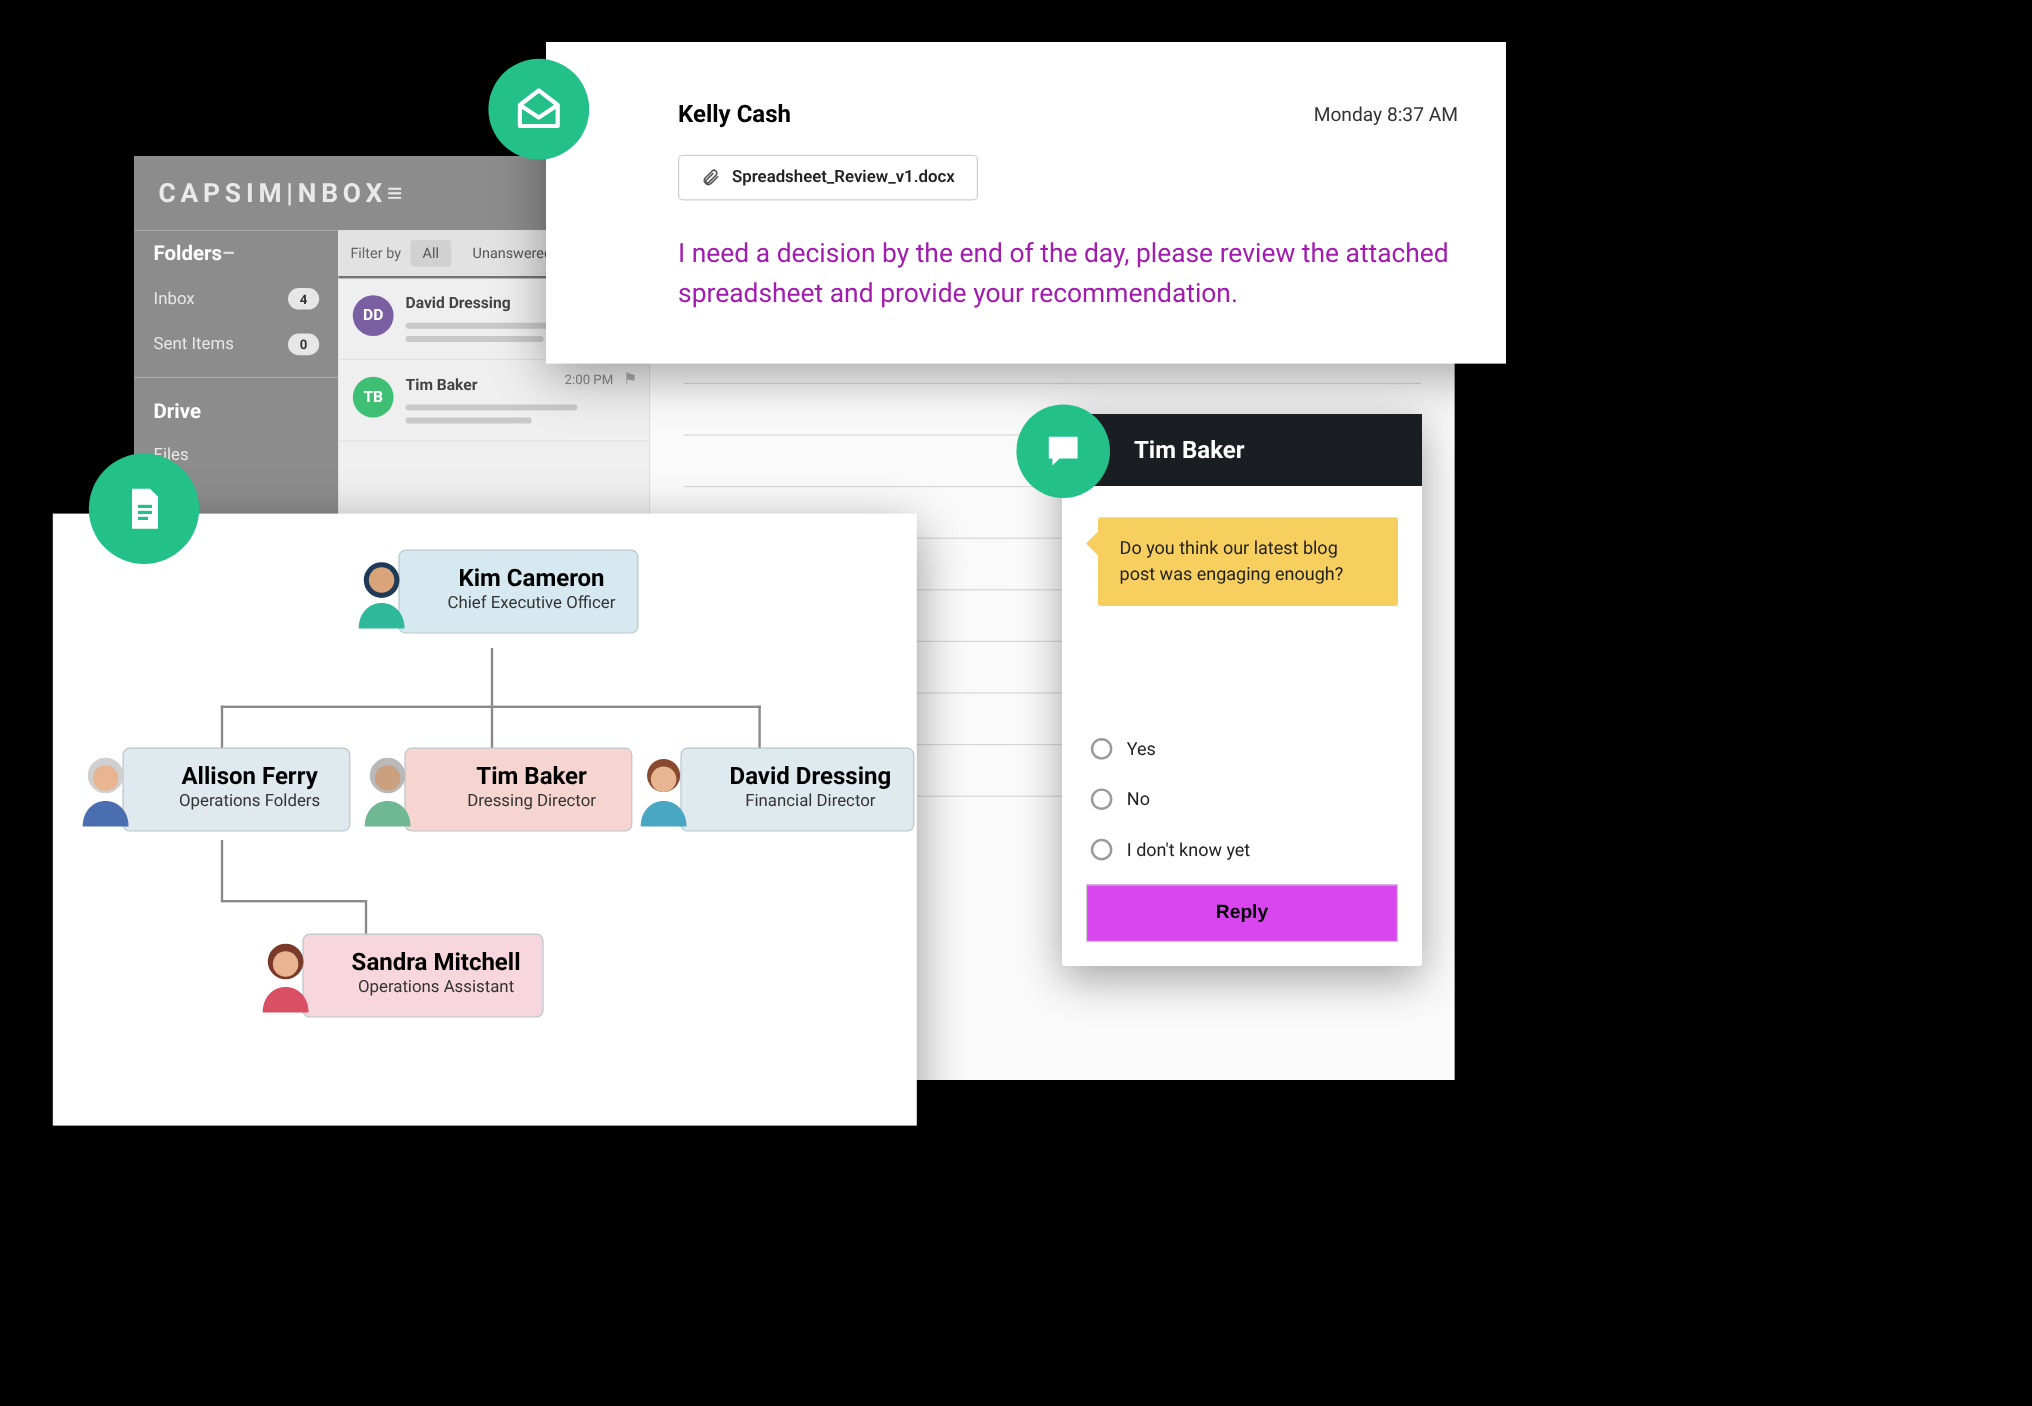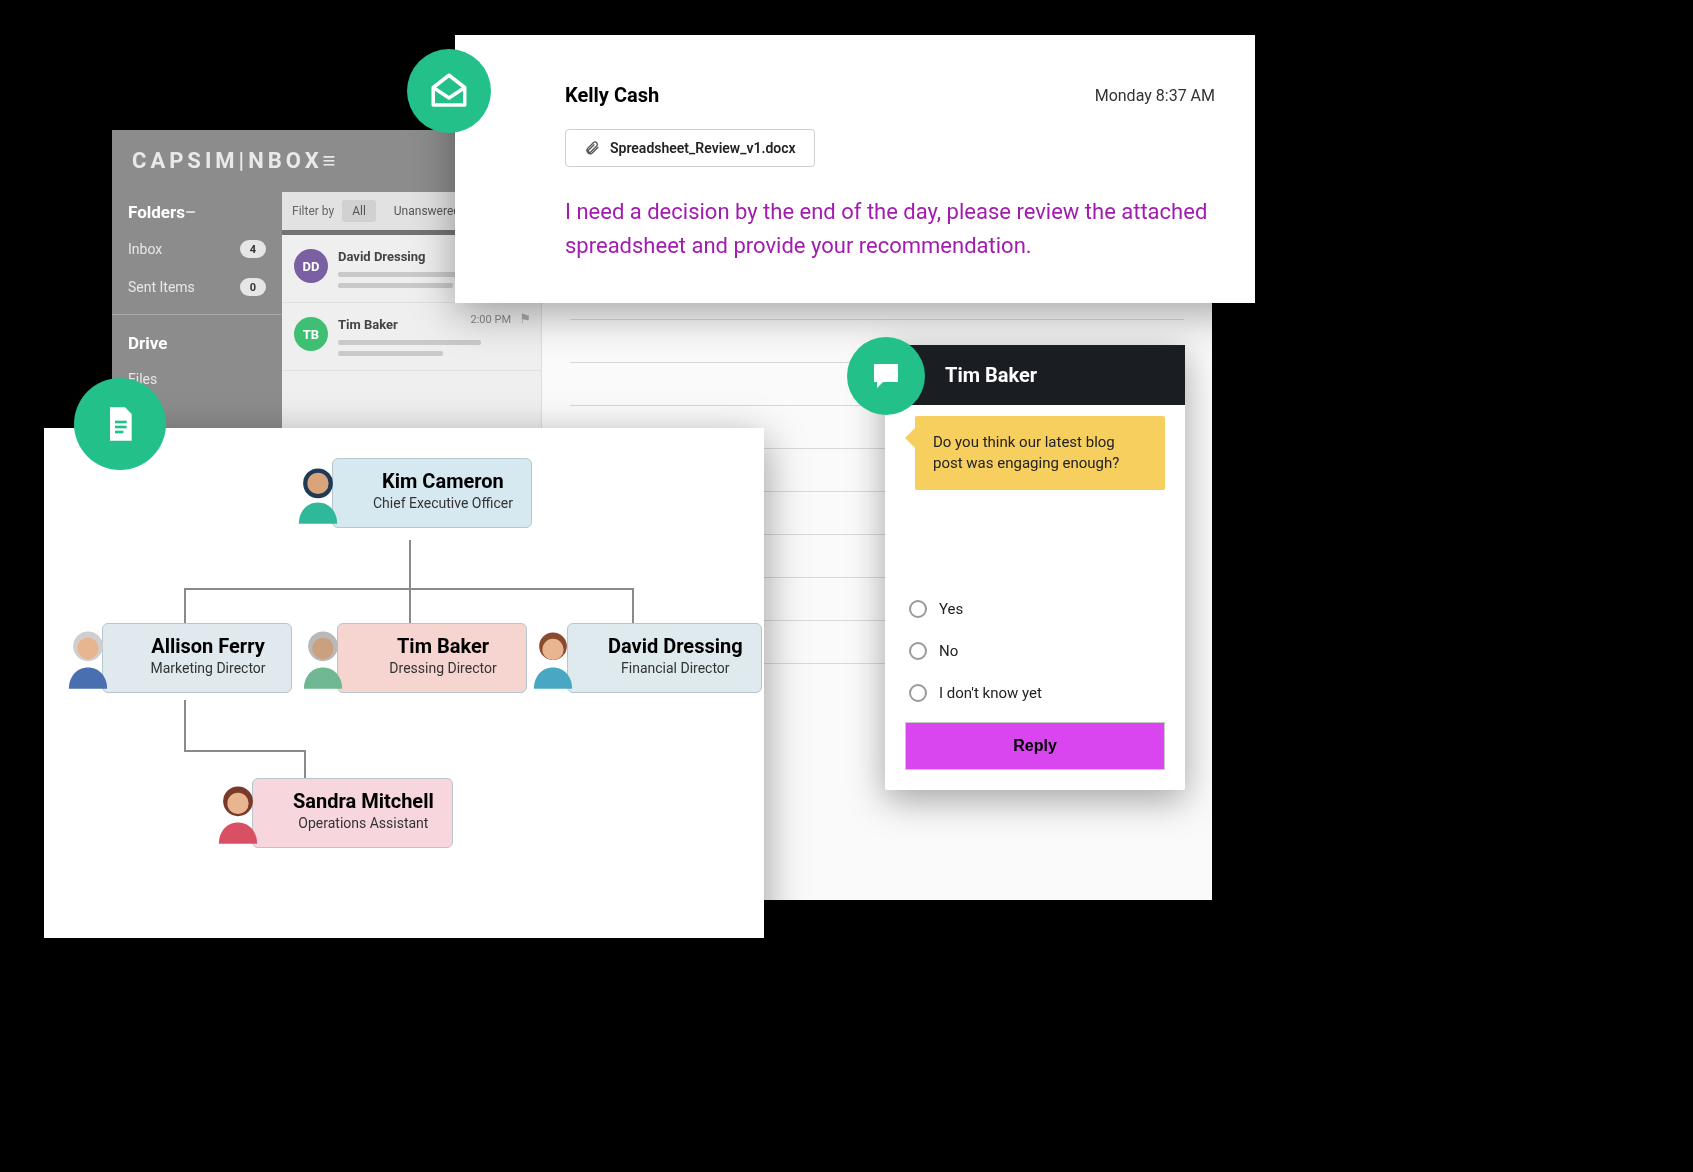"Filter by" .list-filterbar { border-bottom: 5px solid #737373 -> 2px solid #737373 }
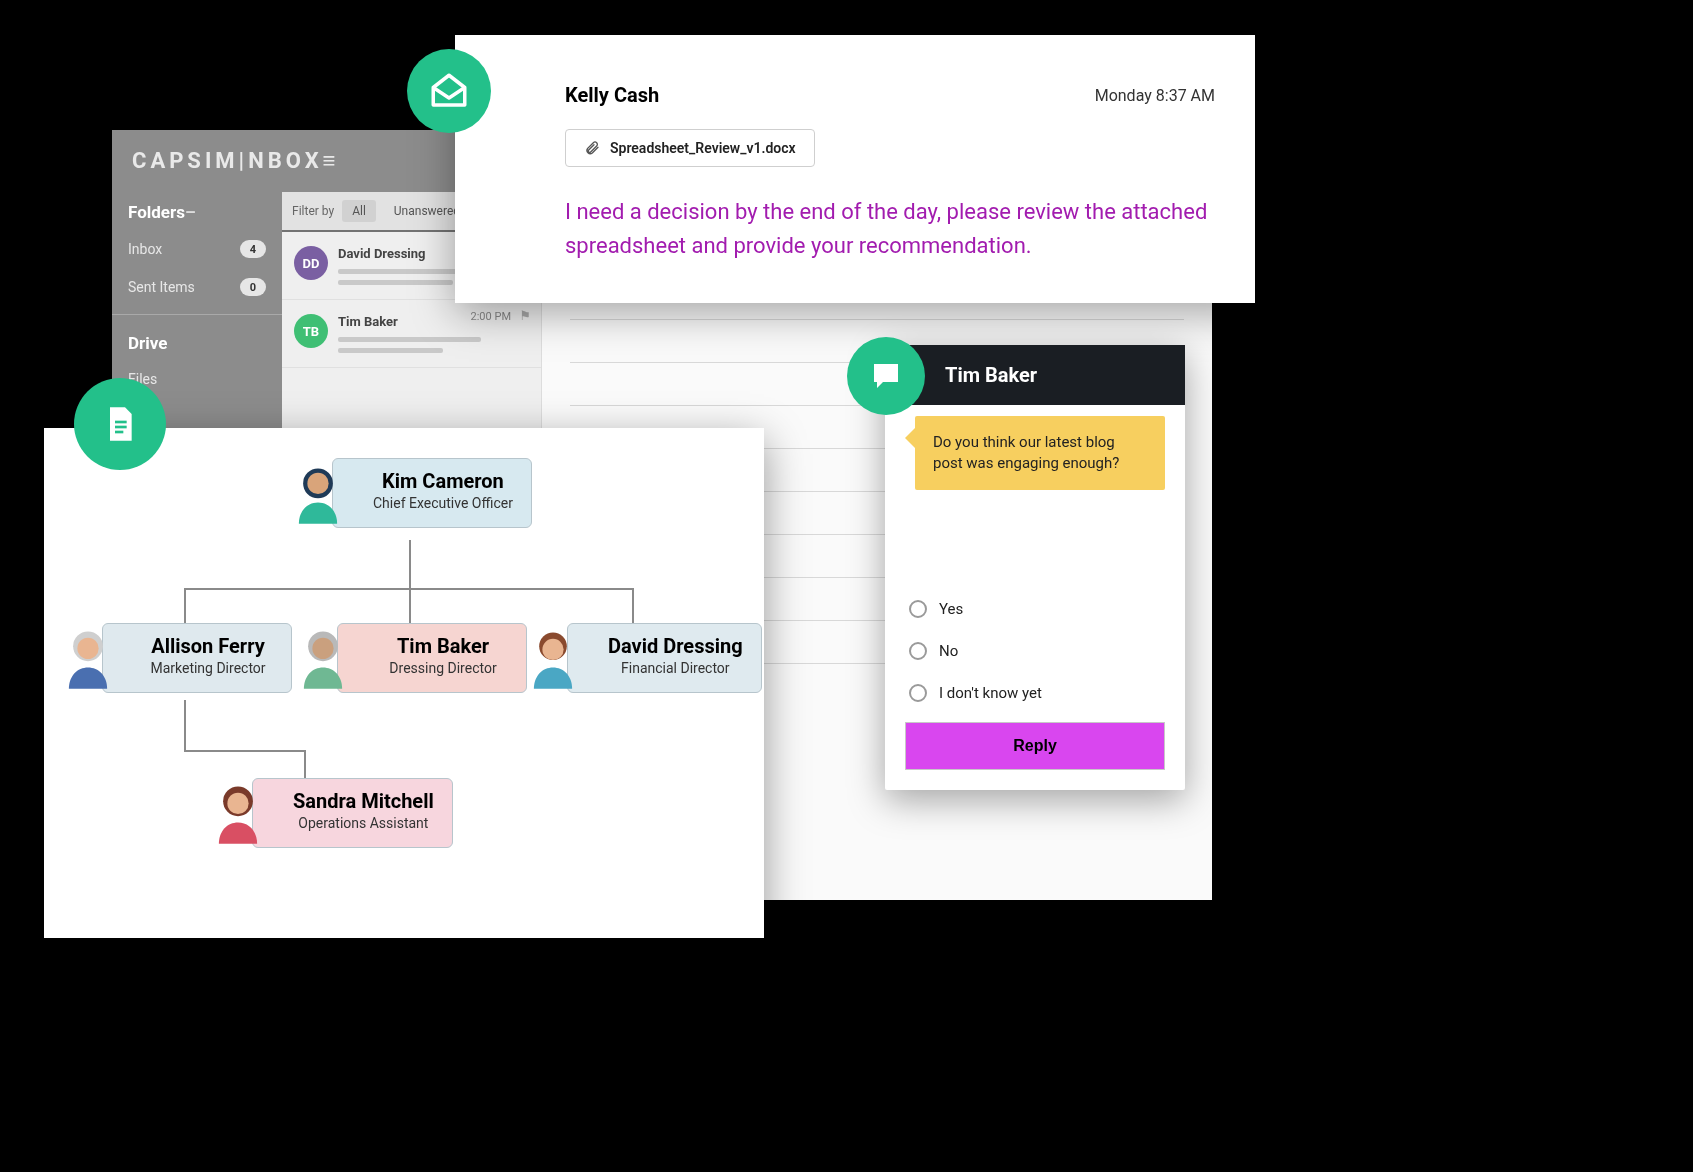"Do you think our latest" .chat-body { padding: 11px 20px 20px -> 26px 20px 20px }
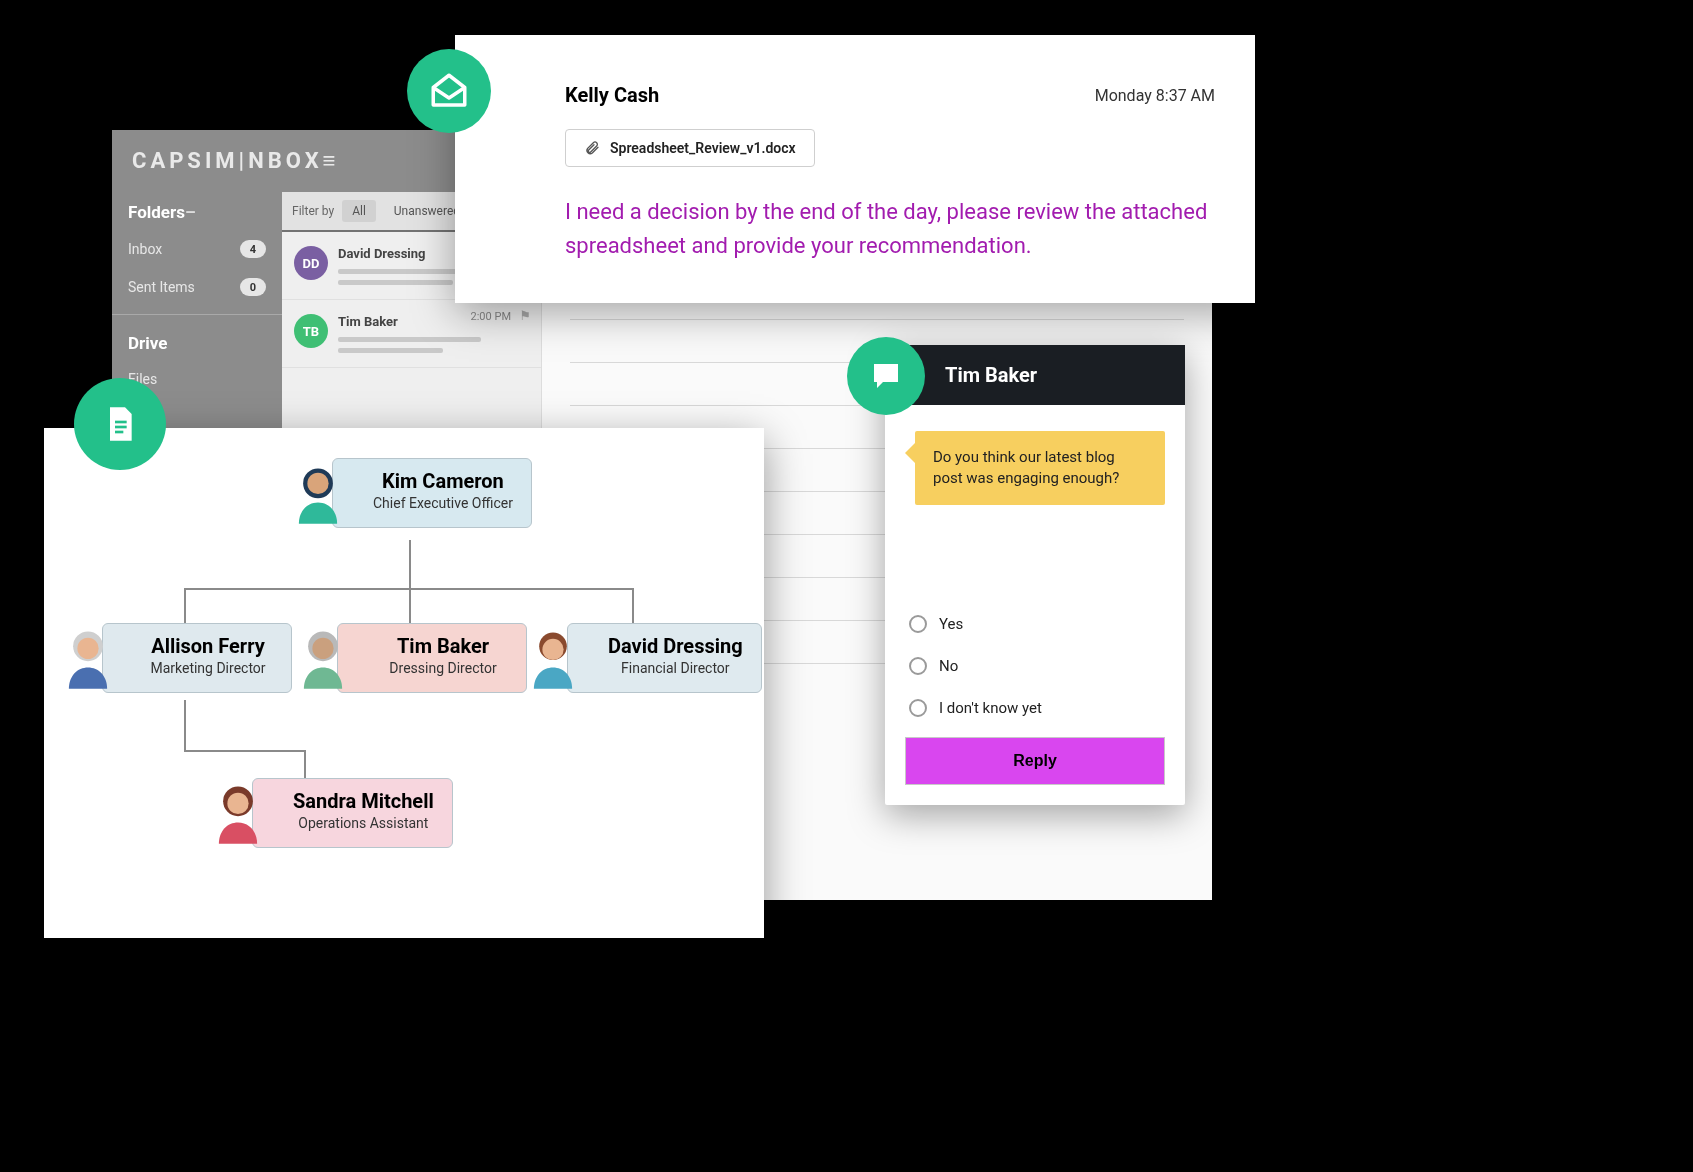"Marketing Director" div.person-title { text: Marketing Director -> Operations Folders }
